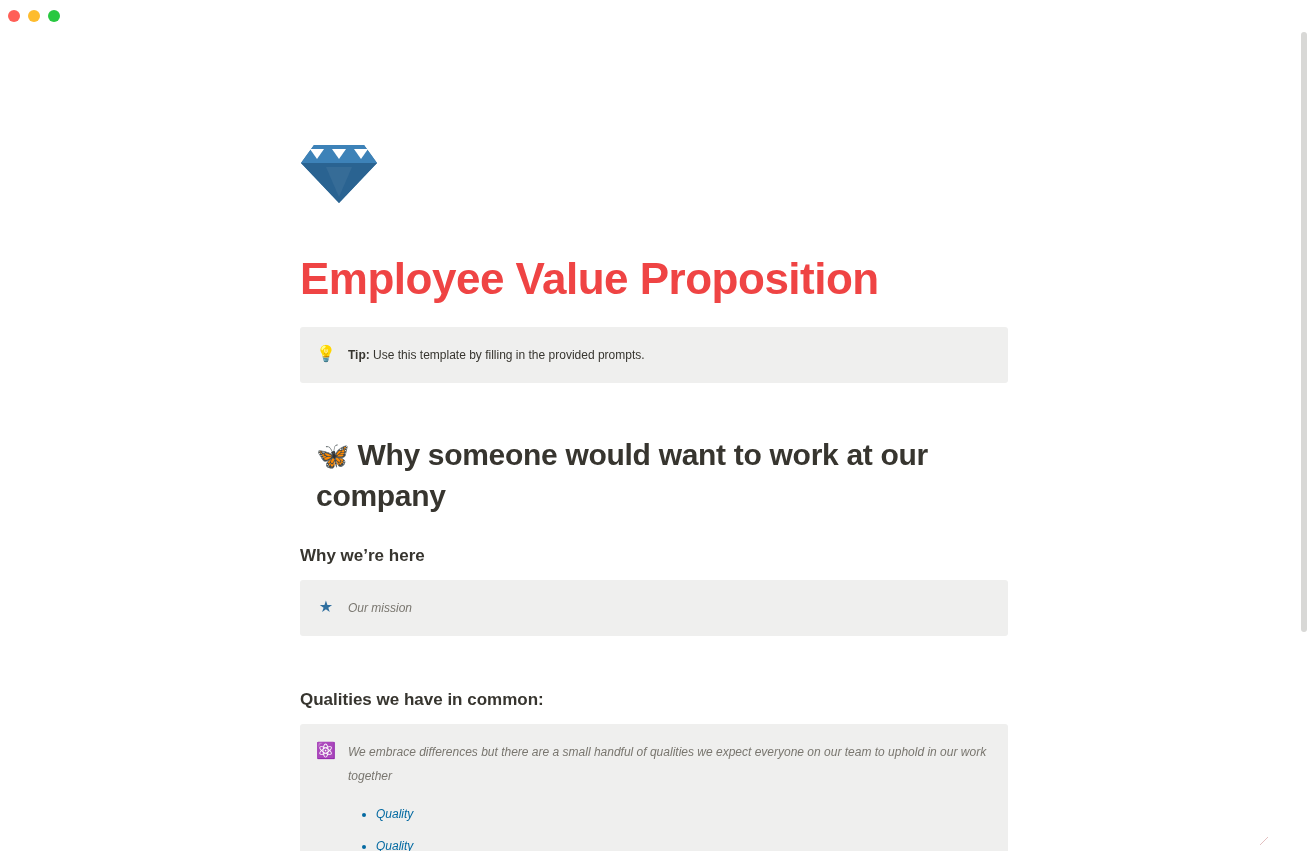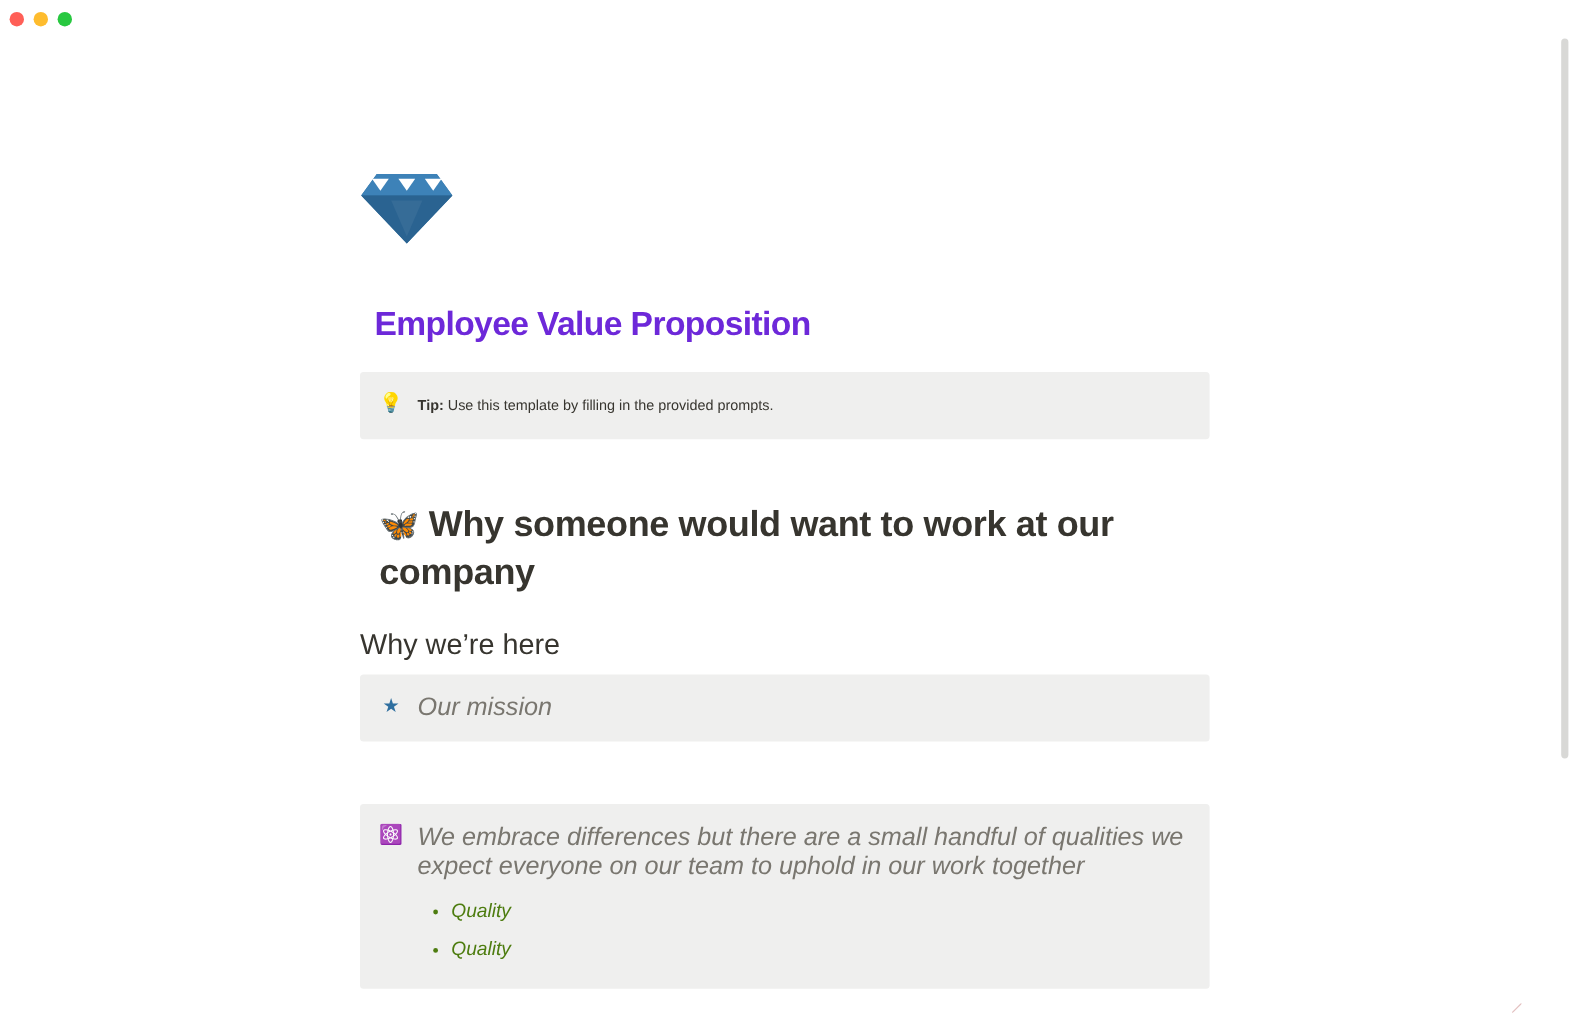"Employee Value Proposition" .doc-title { color: #6d28d9 -> #ef4444; font-size: 28px -> 44px; margin: 0 0 24px 12px -> 0 0 24px 0 }
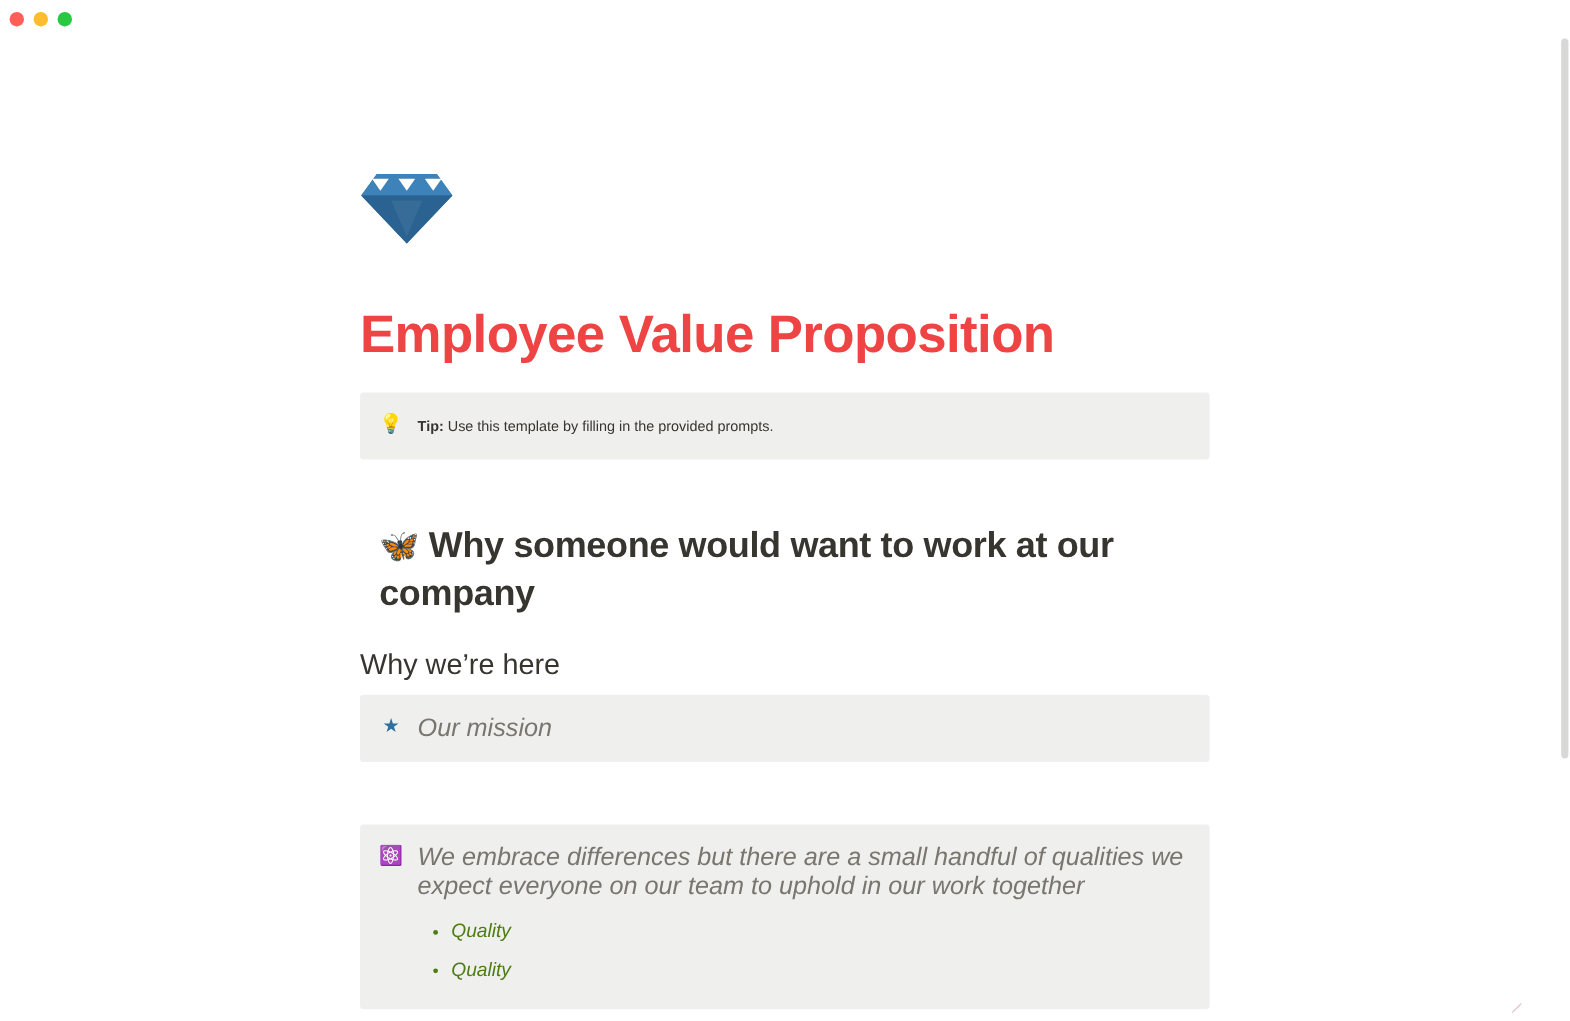"Why we’re here" .h3-sub { font-size: 24px -> 17px; font-weight: normal -> bold }
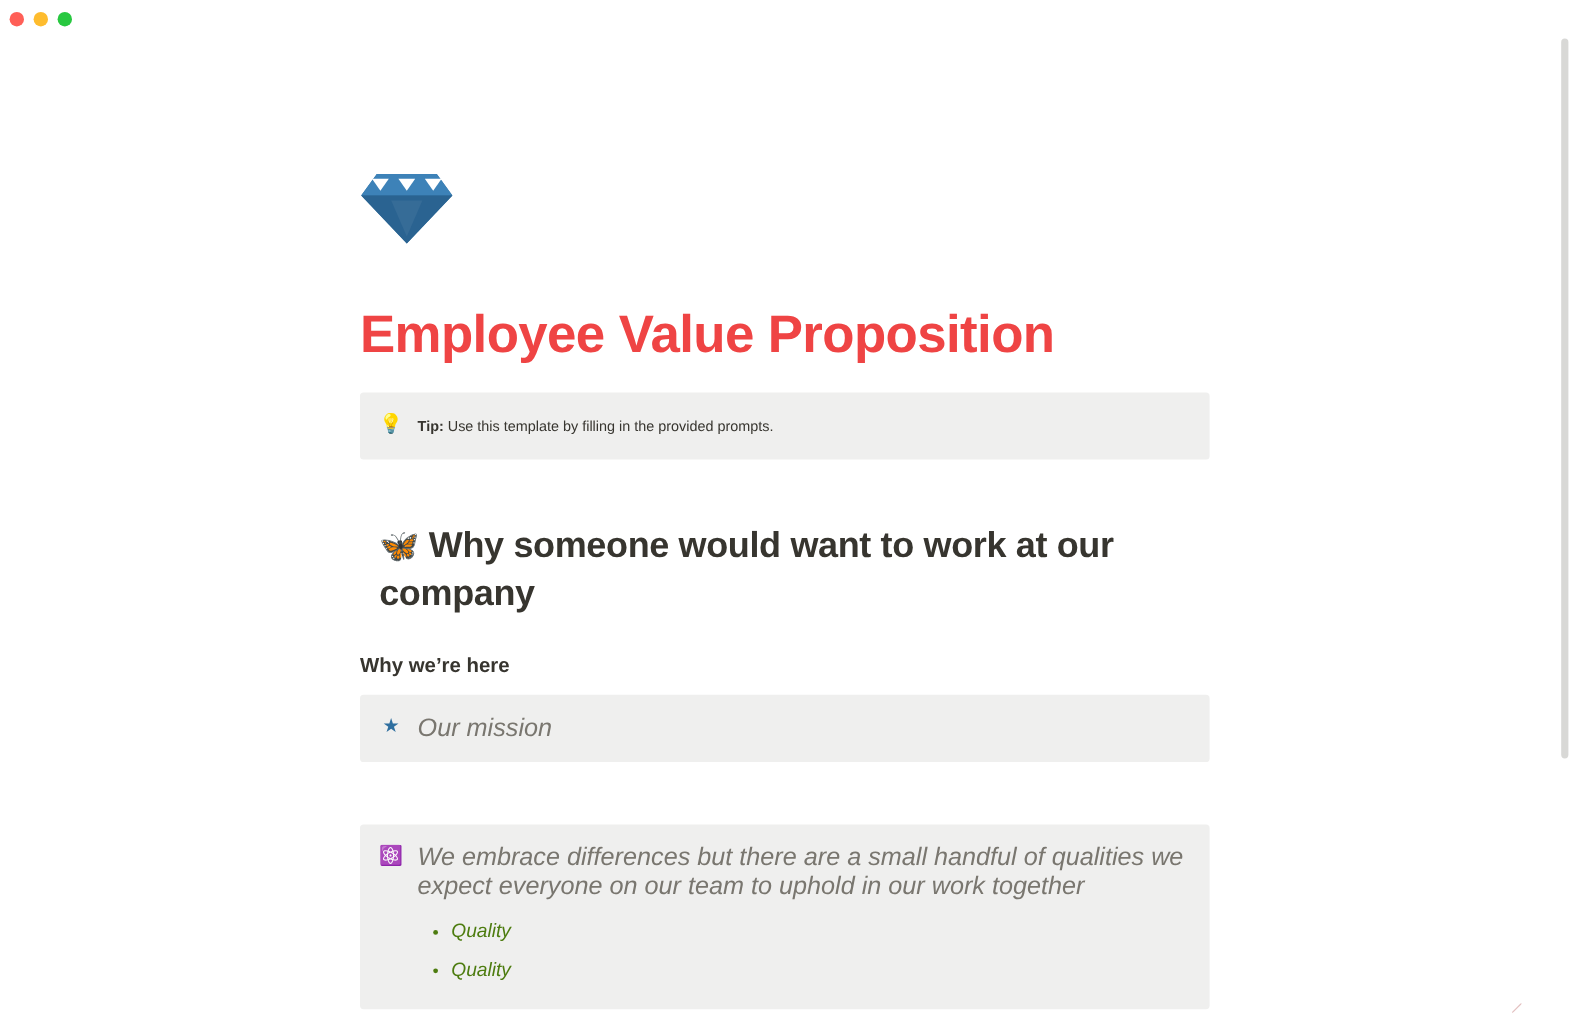"Our mission" .callout .placeholder { font-size: 21px -> 12px }
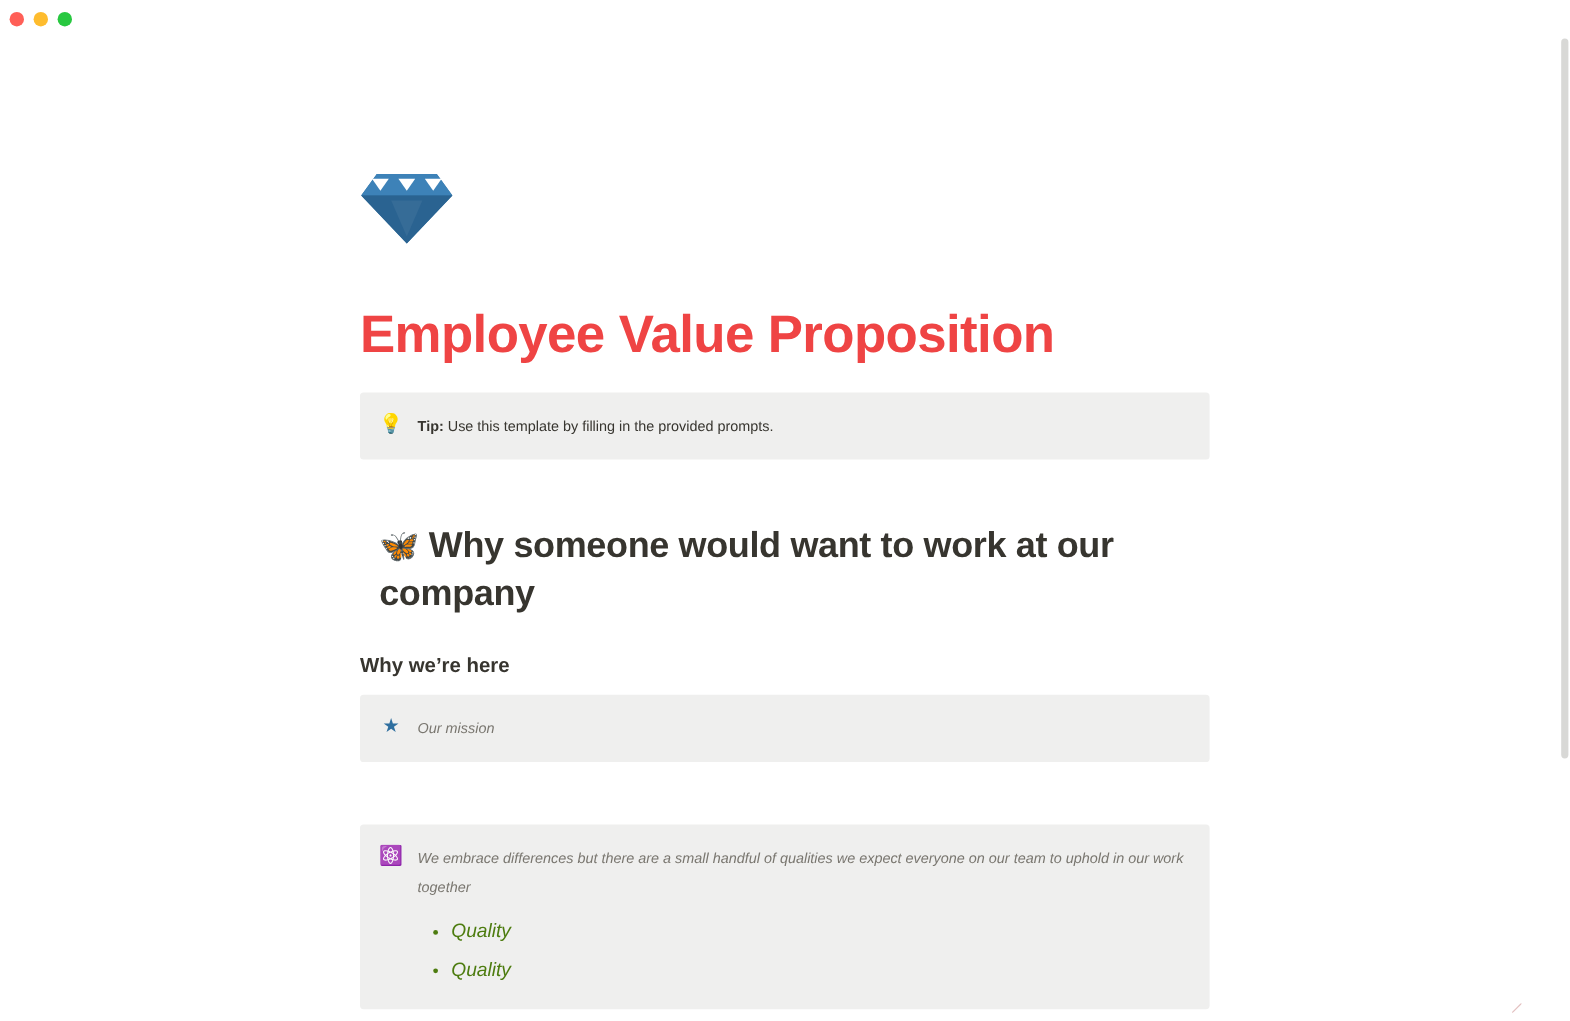"Qualities we have in common:" h3.h3-sub { html: none -> <h3>Qualities we have in common:</h3> }
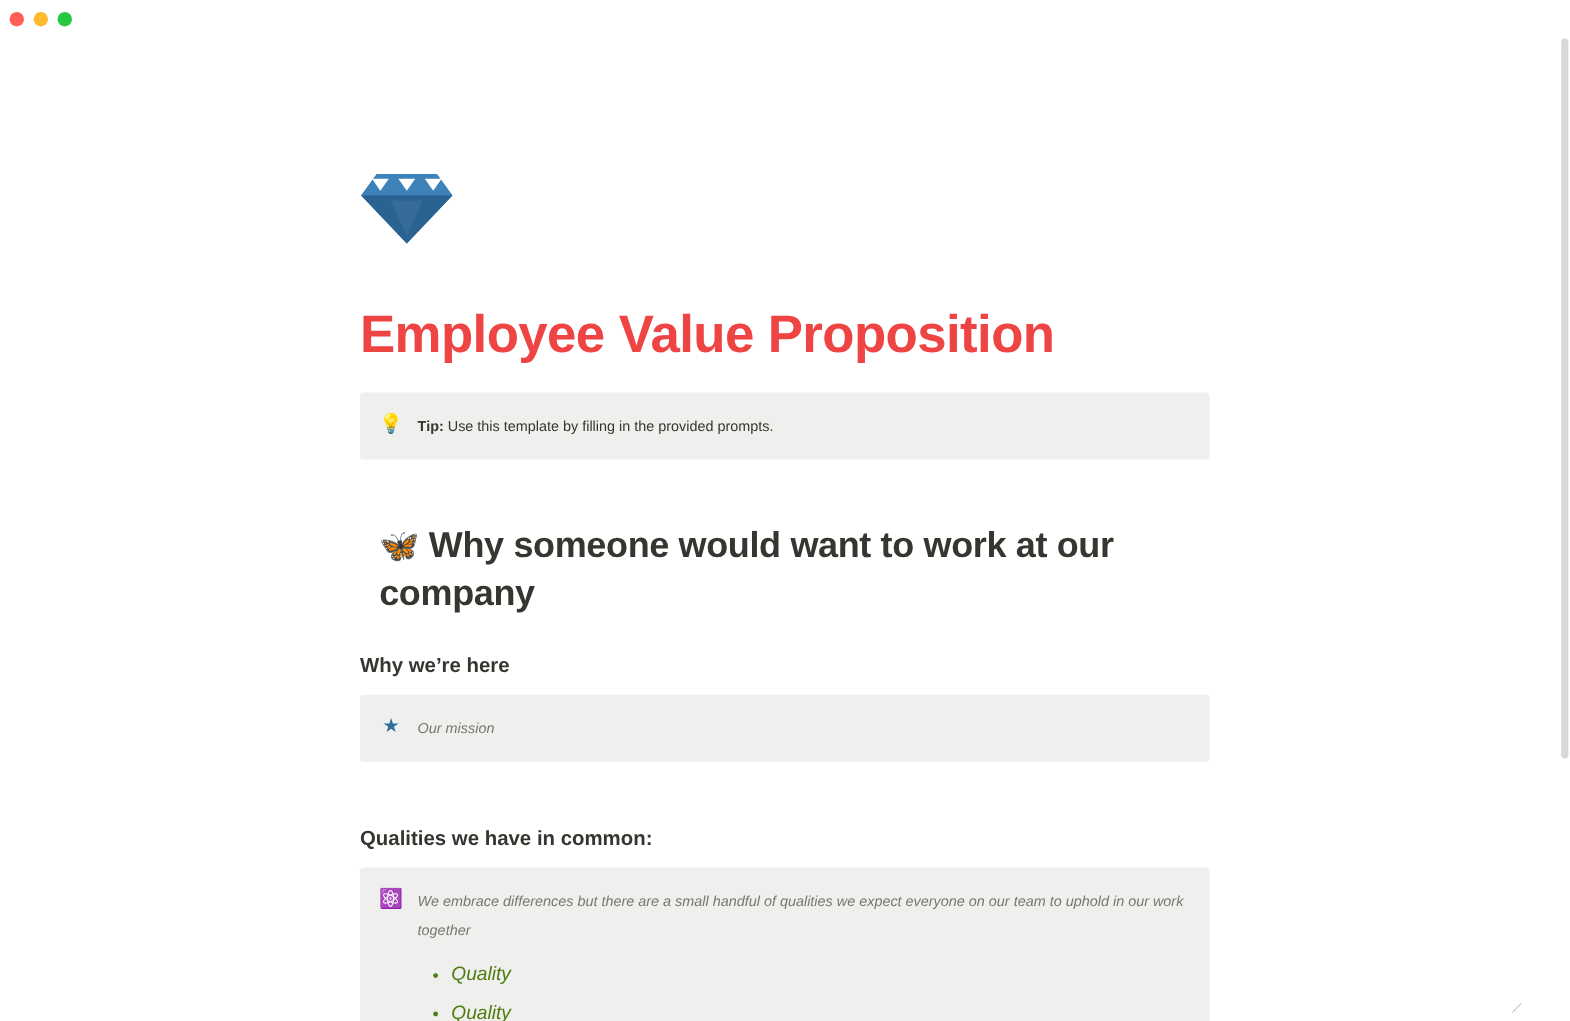"Quality" .q-list li { color: #4d7c0f -> #0369a1; font-size: 16px -> 12px }
